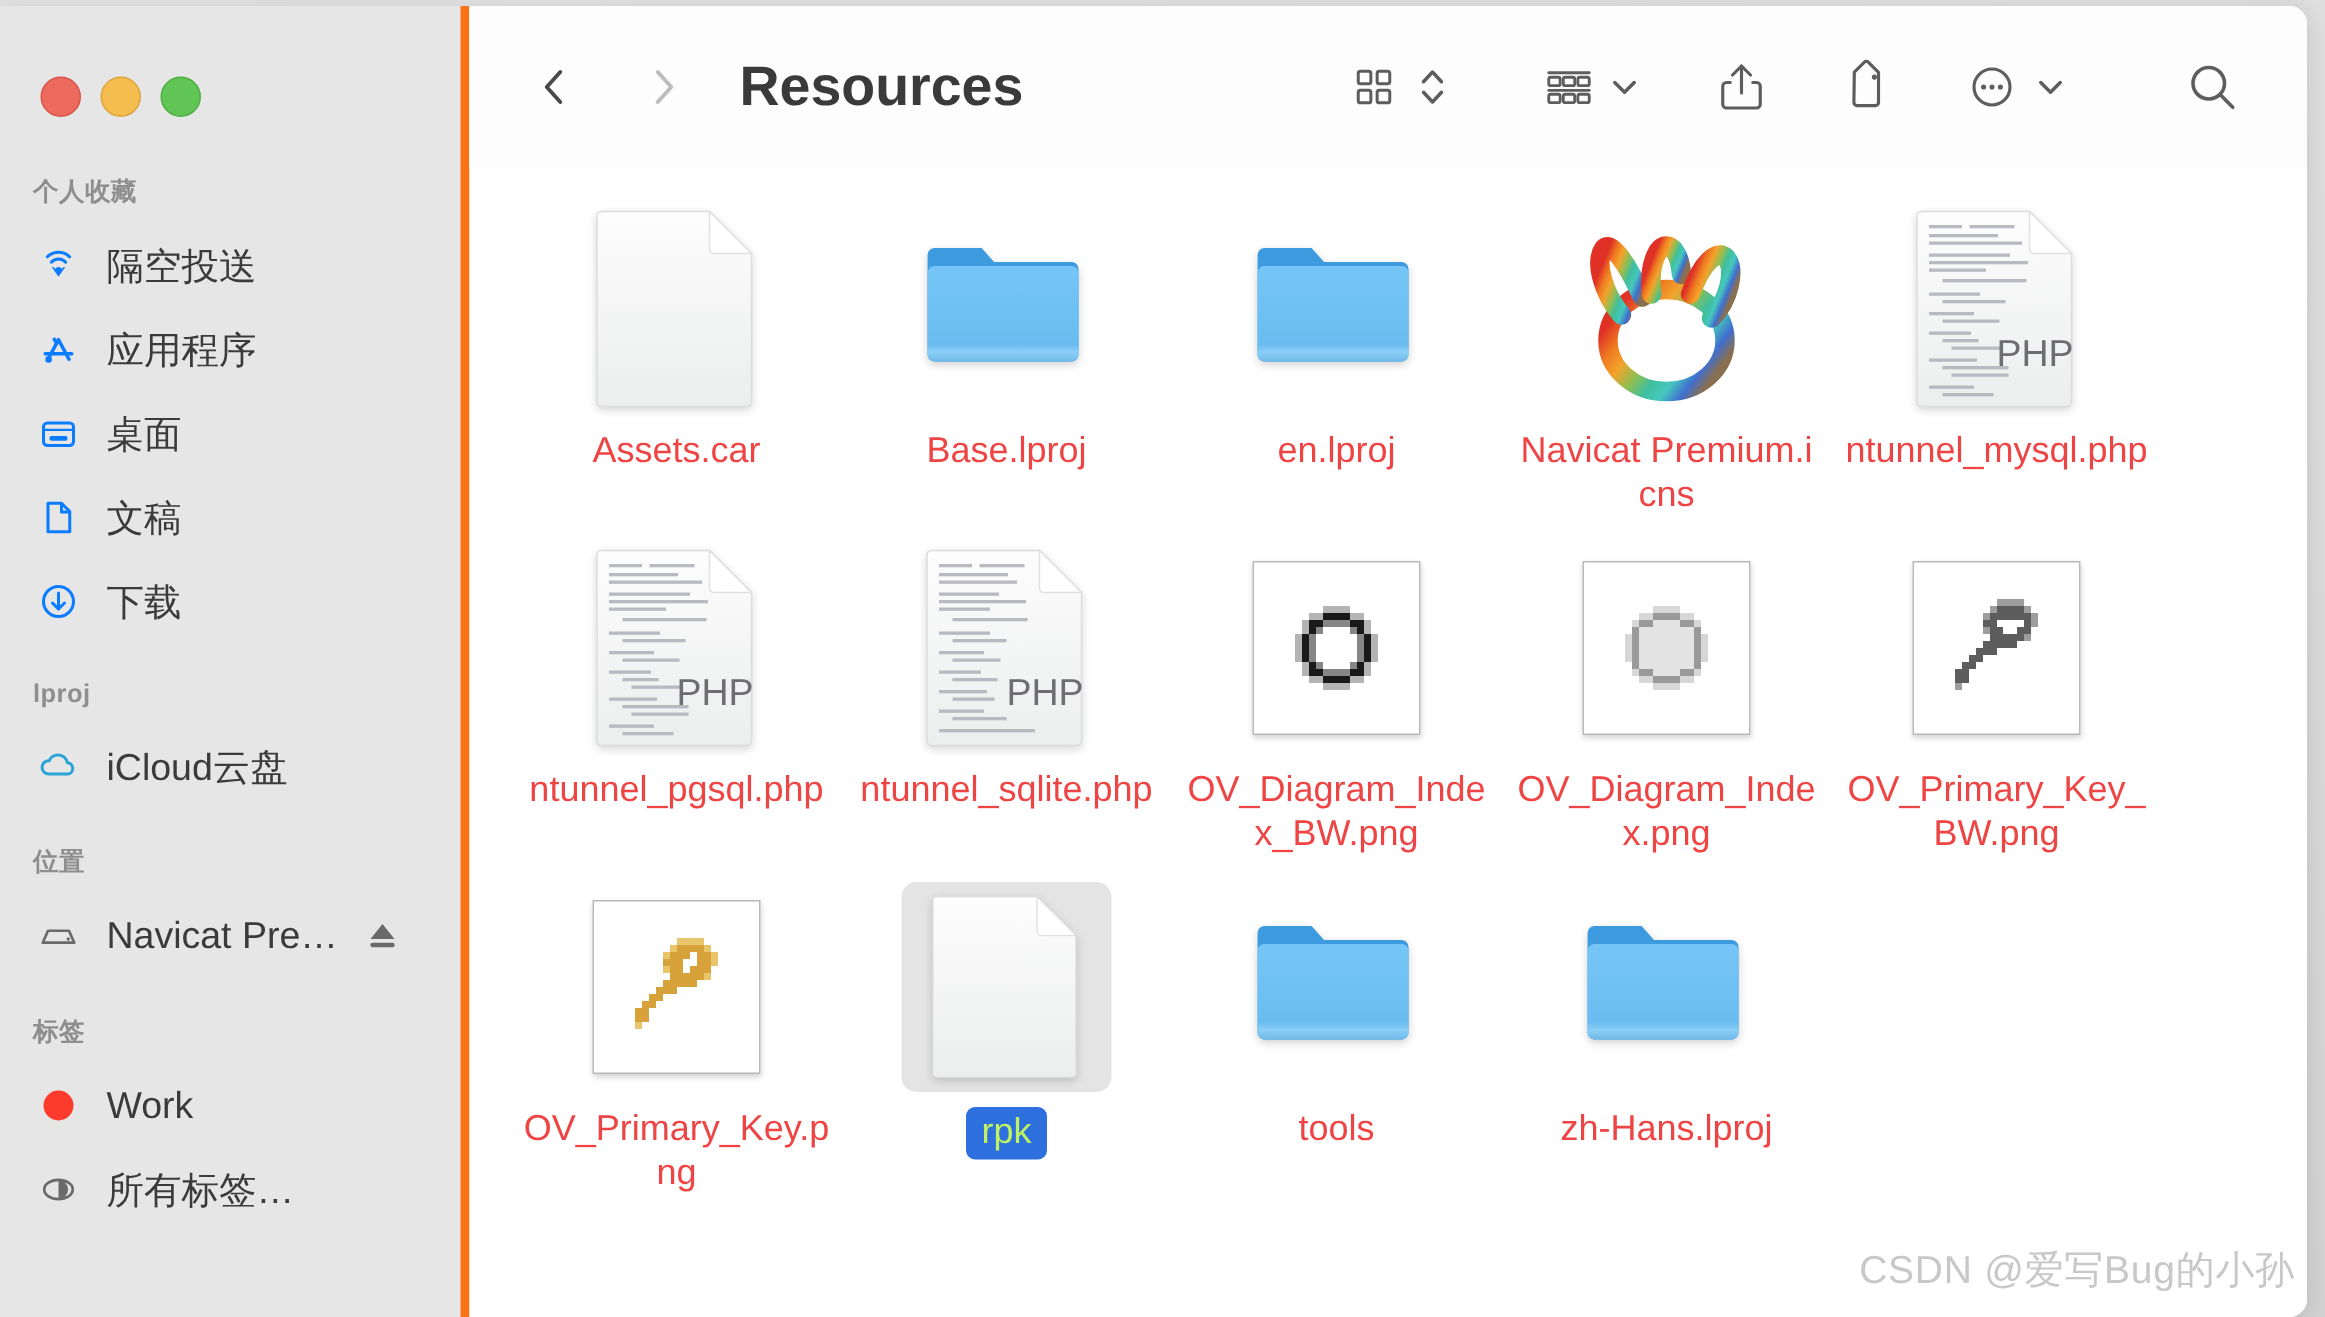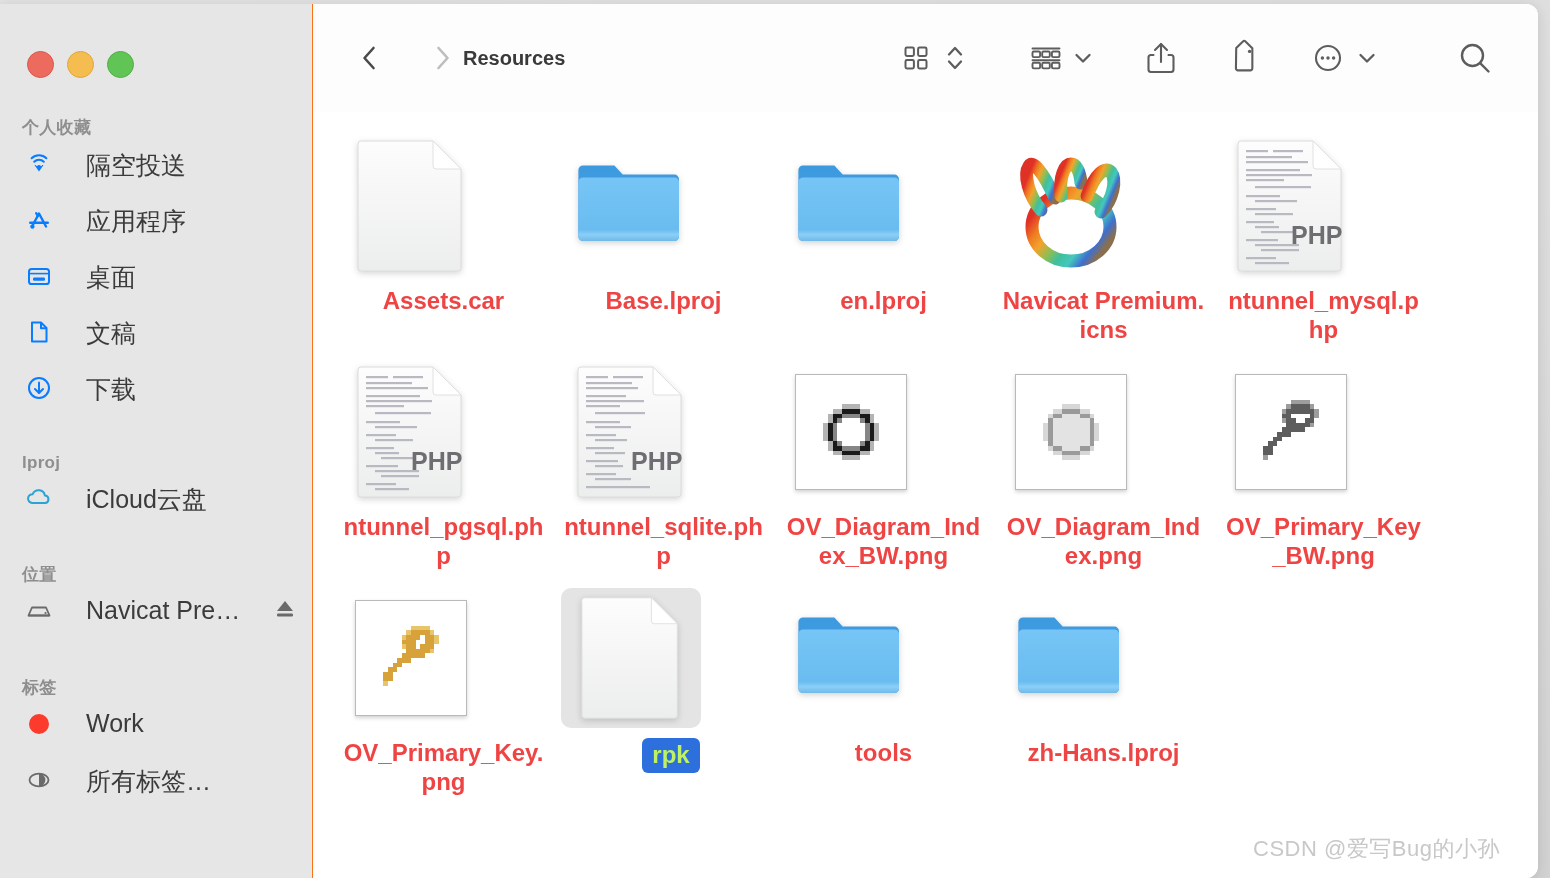"Resources" .tb-title { font-size: 20px -> 37px; margin-left: none -> 30px }
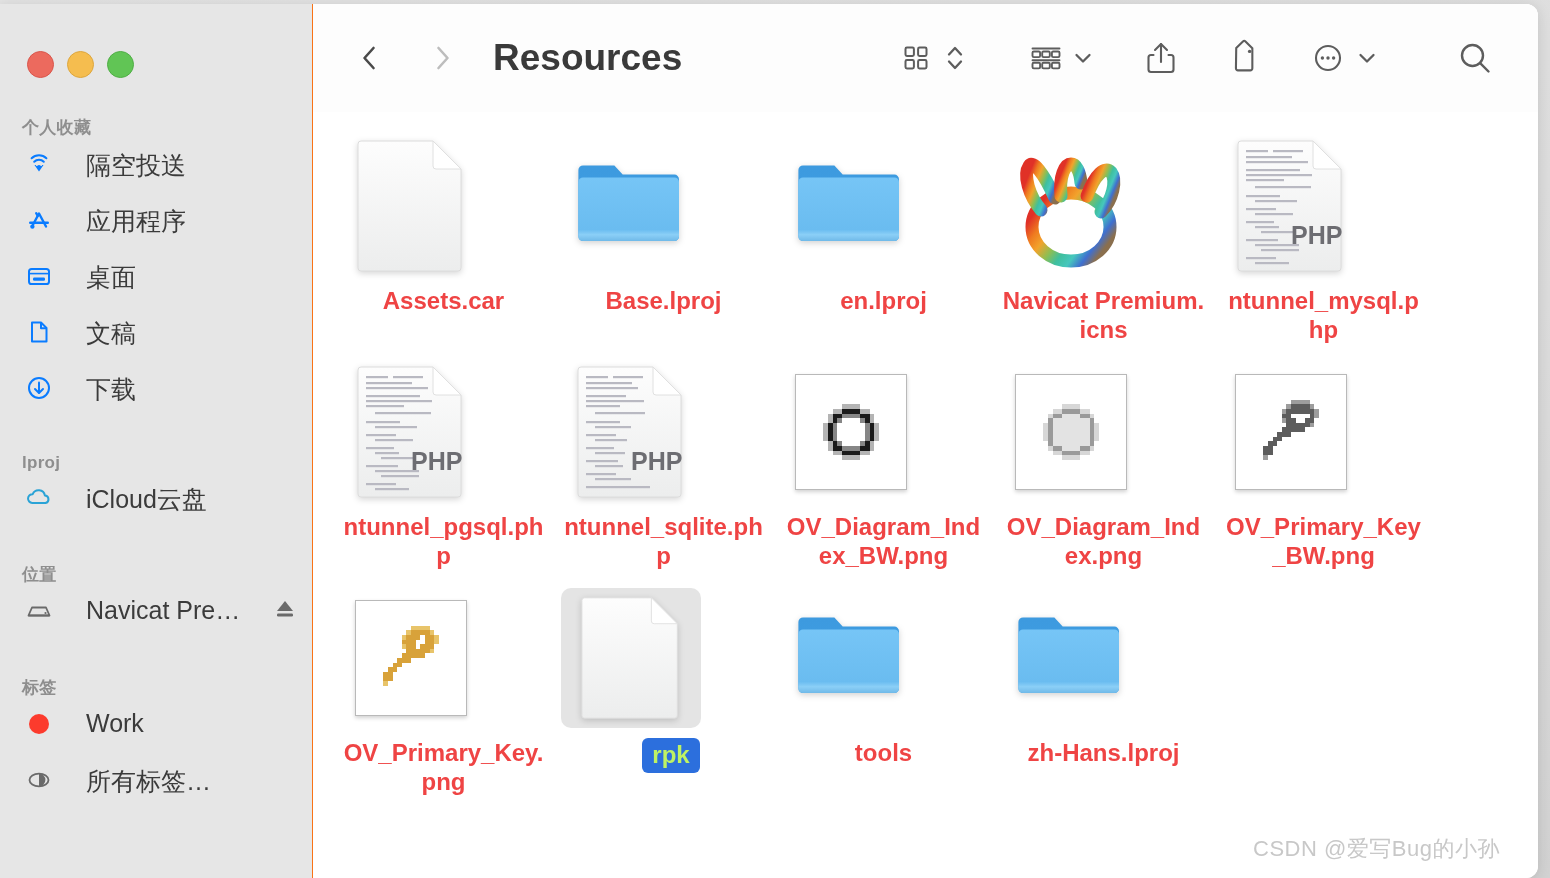"个人收藏" .sidebar { border-right: 1px solid #f97316 -> 6px solid #f97316 }
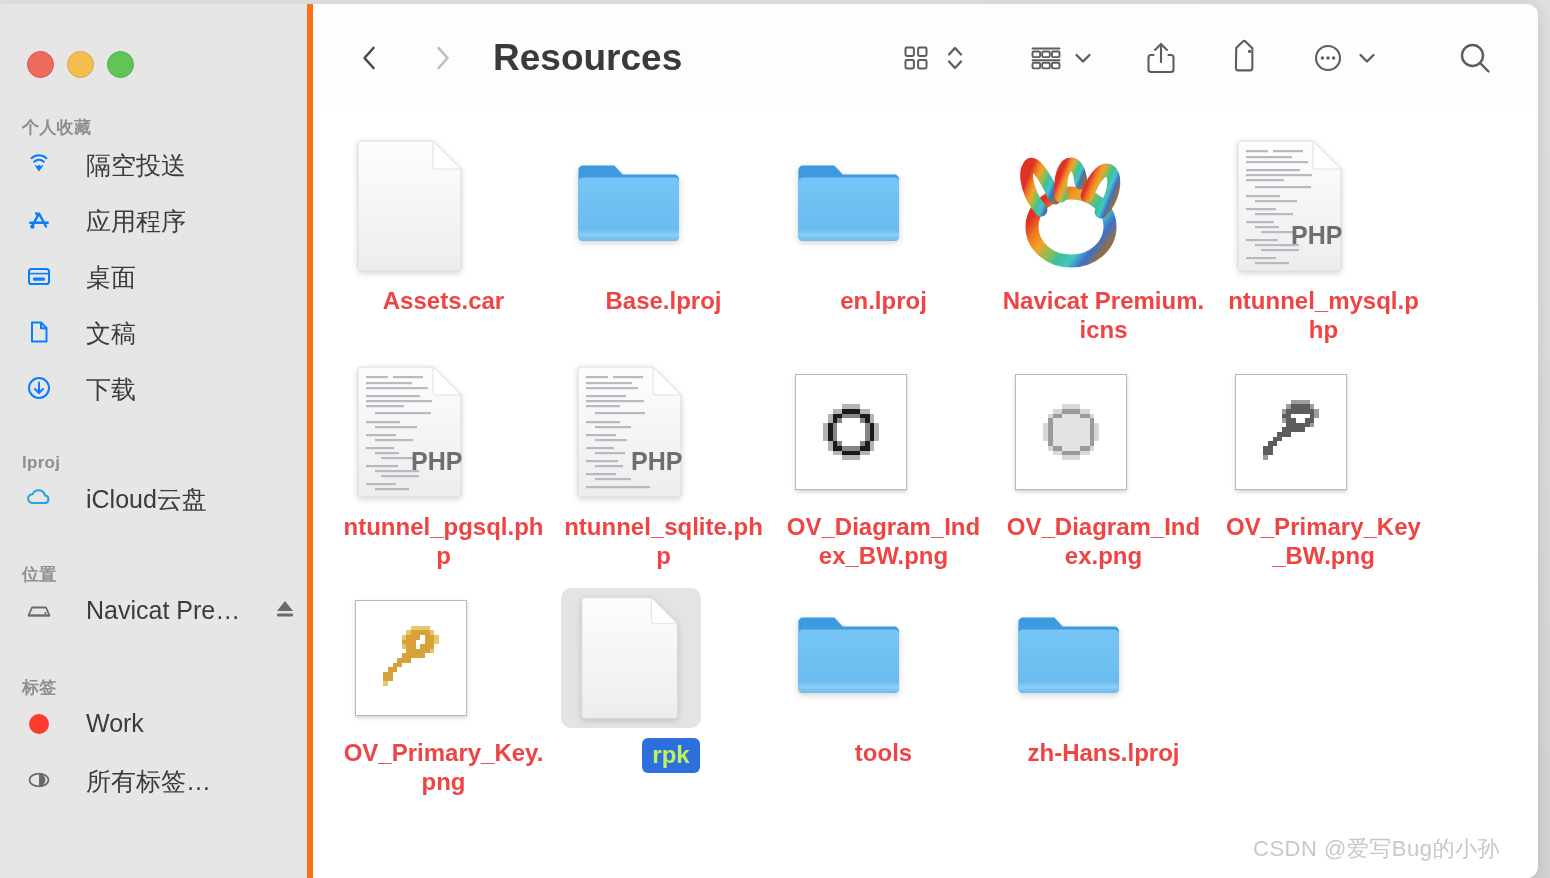"隔空投送" .sb-item { align-items: flex-start -> center; gap: 32px -> 17px }
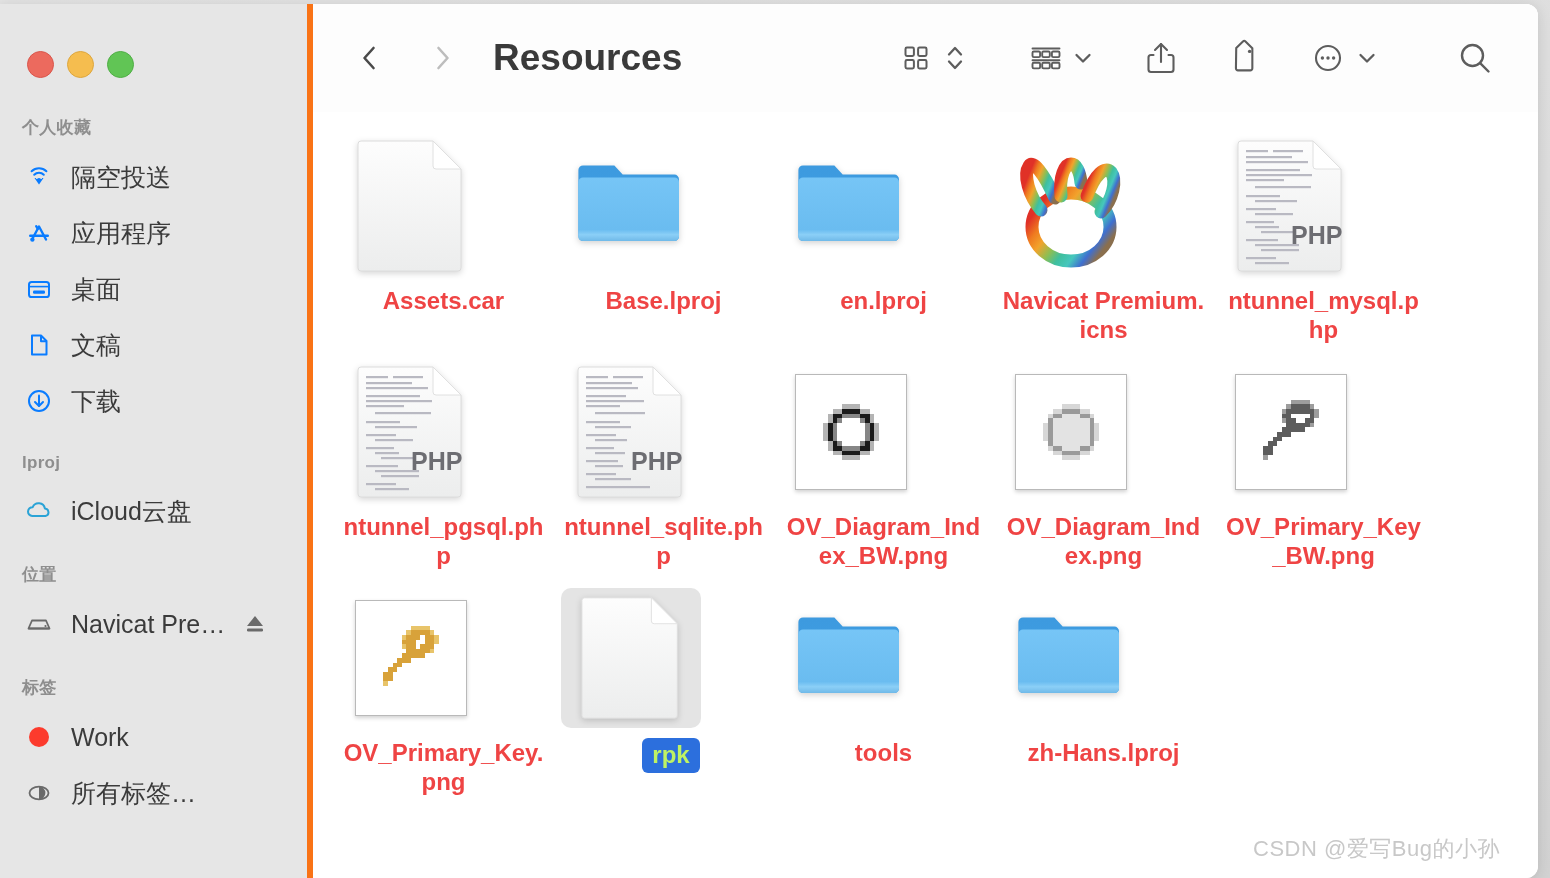"PHP" .cell { align-items: none -> center; font-weight: bold -> none }
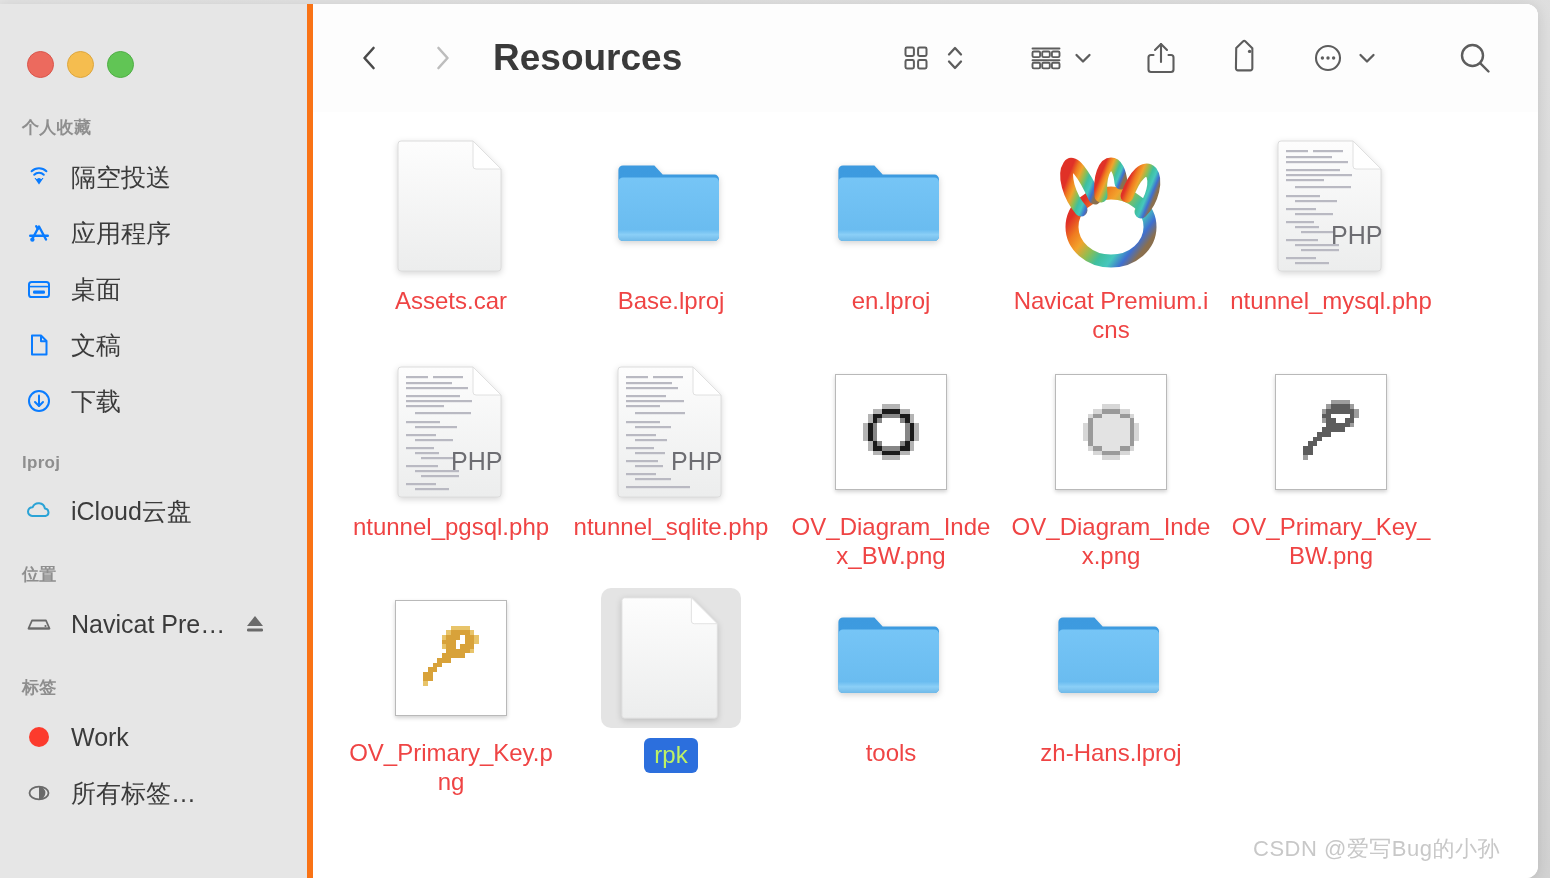"CSDN @爱写Bug的小孙" .watermark { font-size: 22px -> 26px; right: 38px -> 8px }
